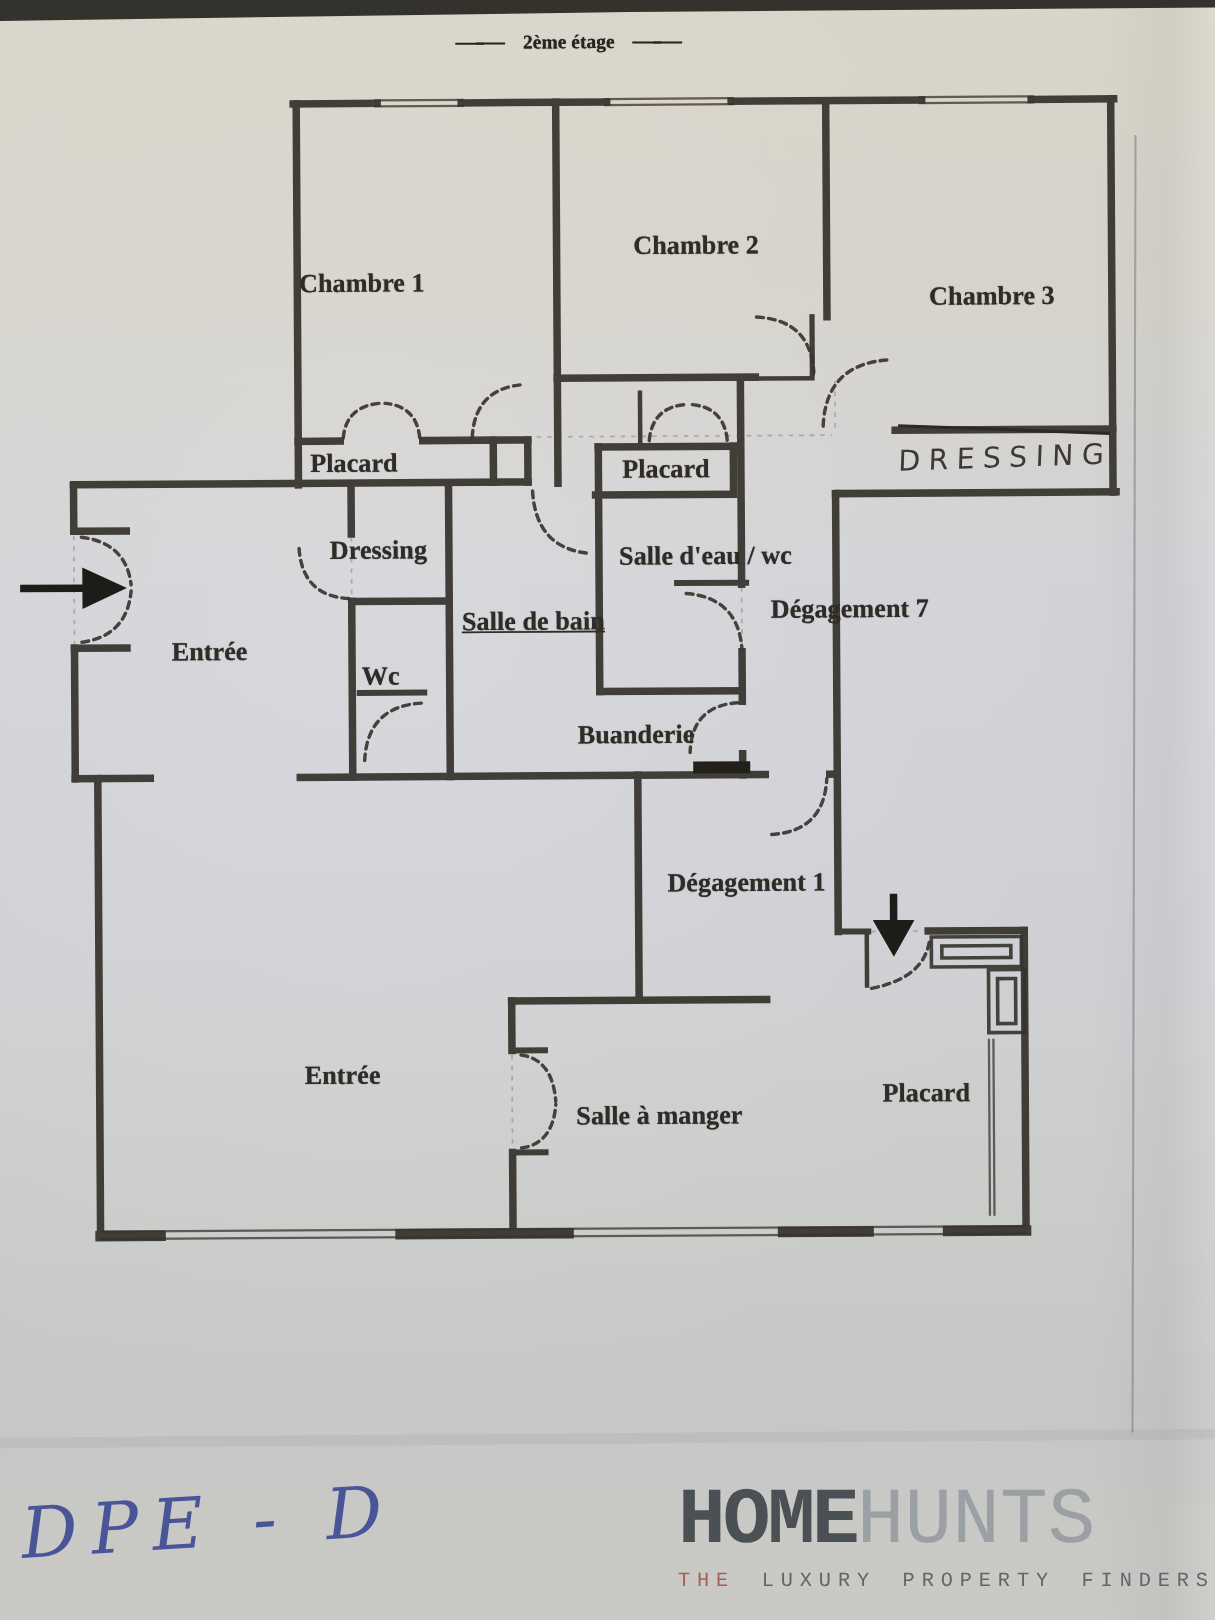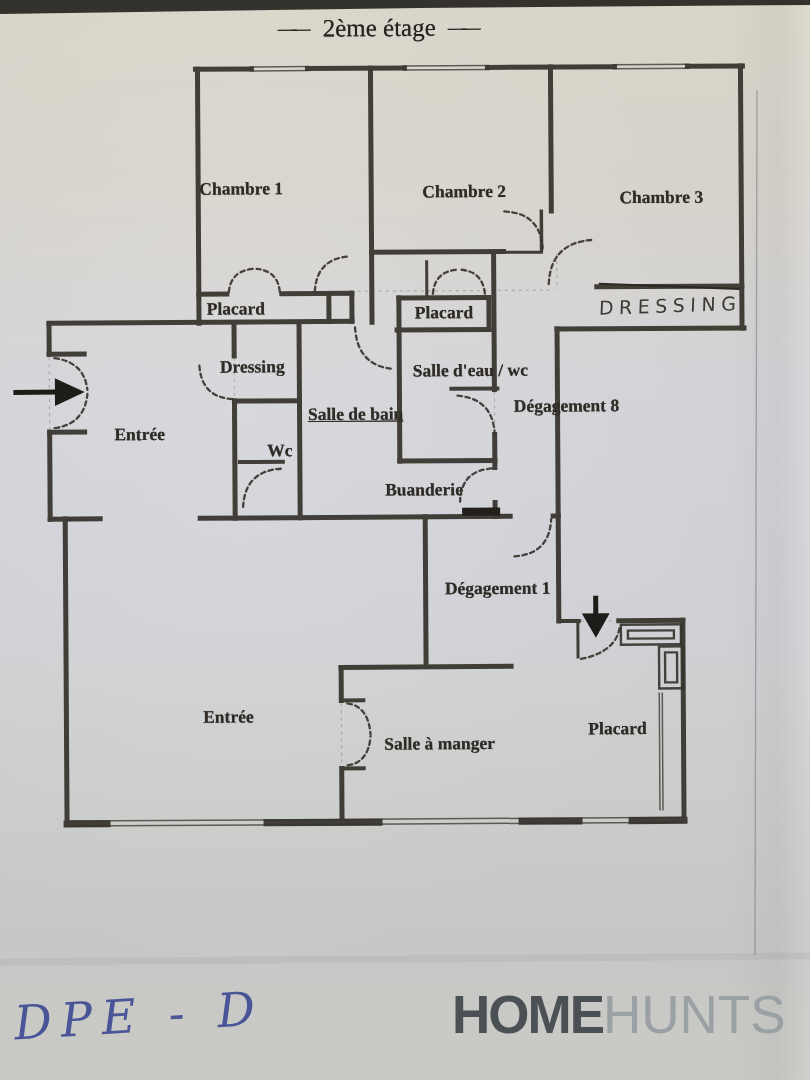"2ème étage" #title .t { font-size: 25px -> 13px; font-weight: 400 -> 700 }
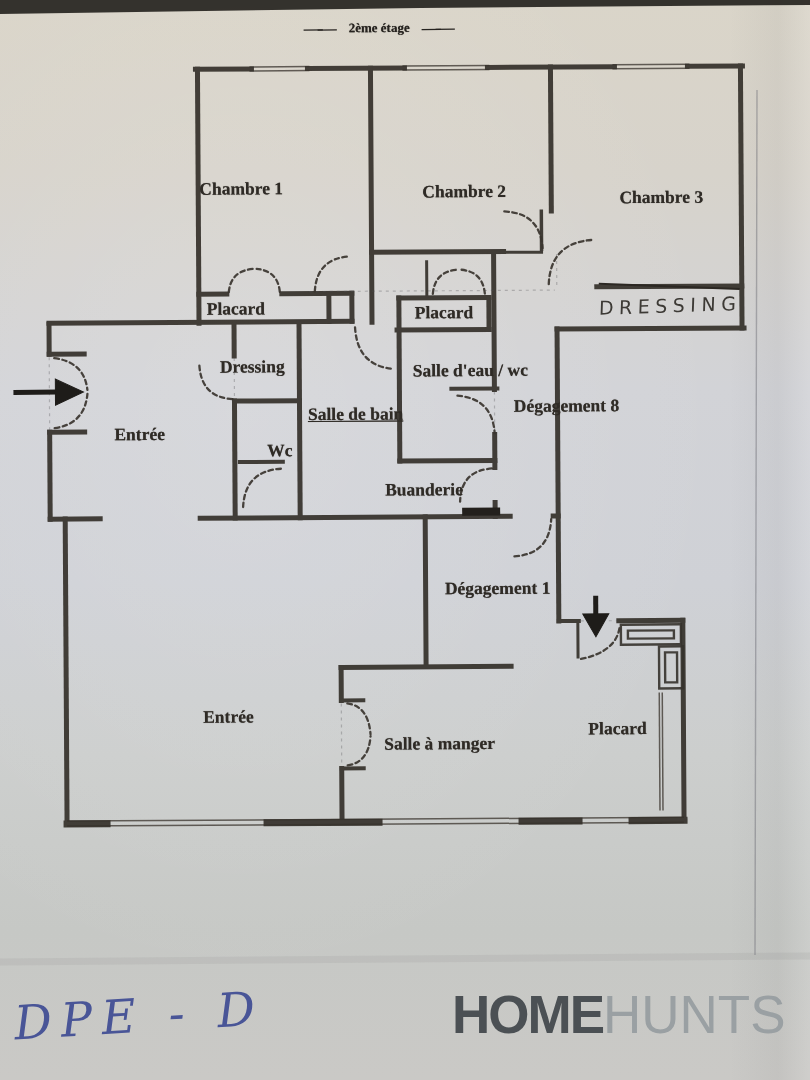"Chambre 2" span.room-label { margin-top: 28px -> none }
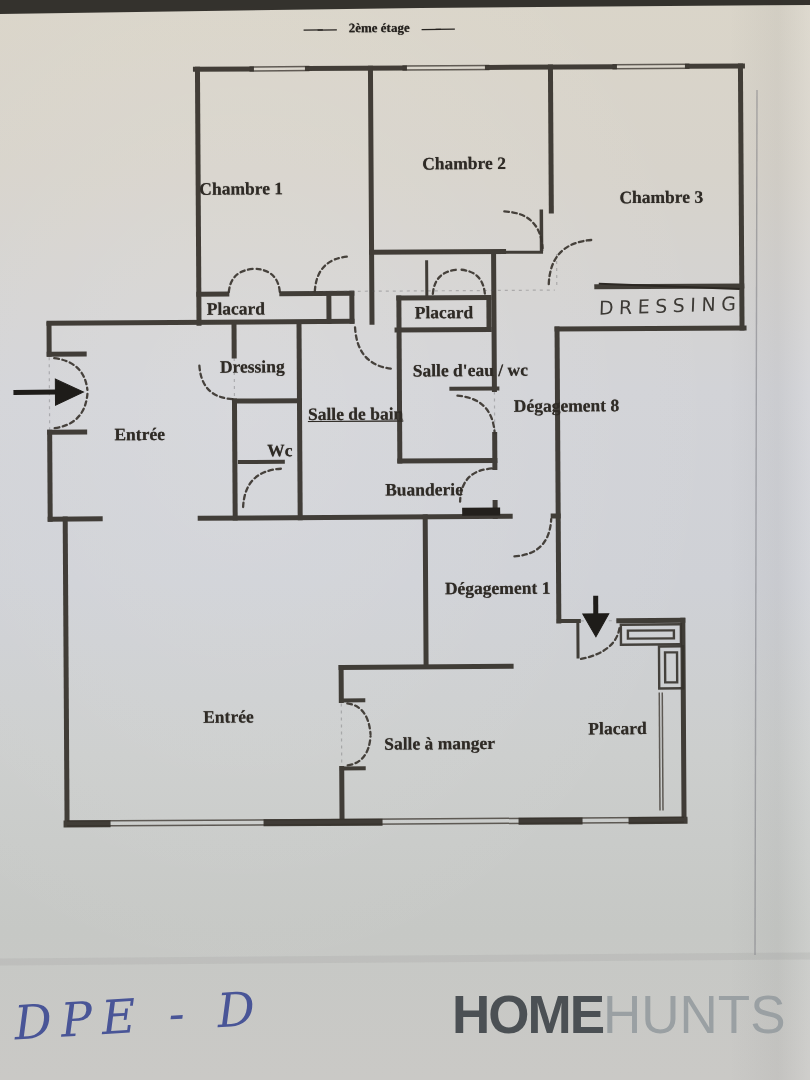"Dégagement 8" span.room-label { text: 8 -> 7 }
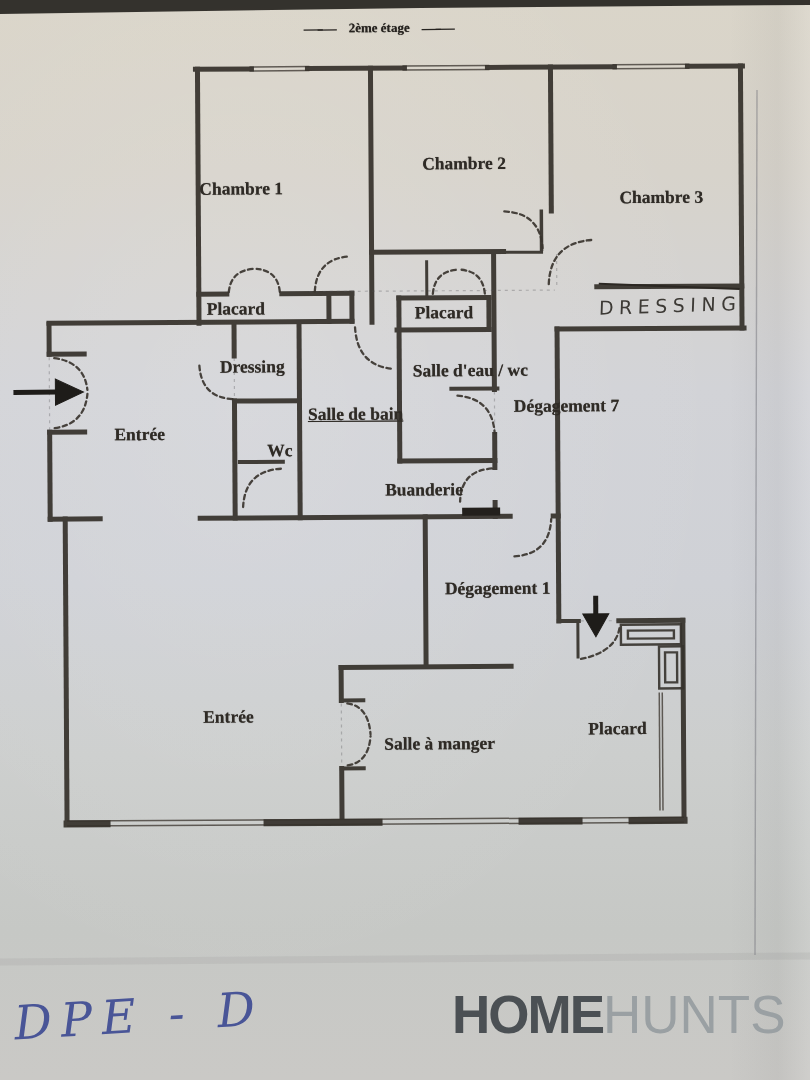"Wc" span.room-label { left: 280px -> 254px }
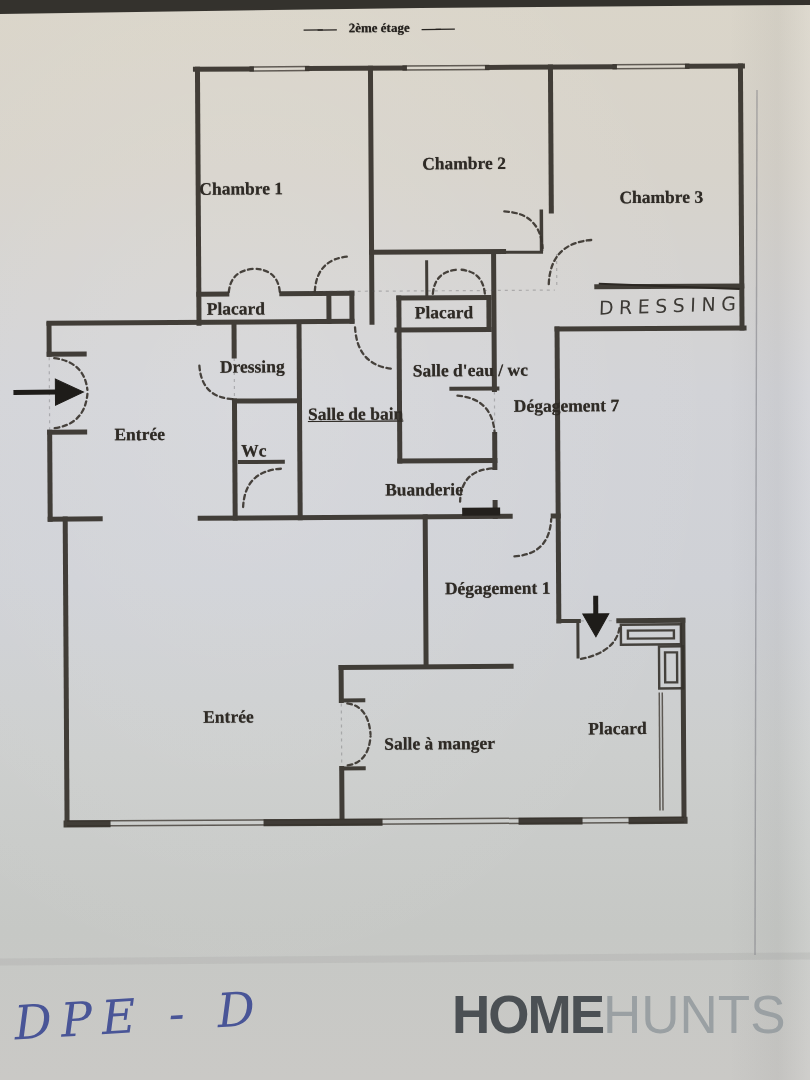"HOMEHUNTS" #logo { font-family: Liberation Sans, sans-serif -> Liberation Mono, monospace }
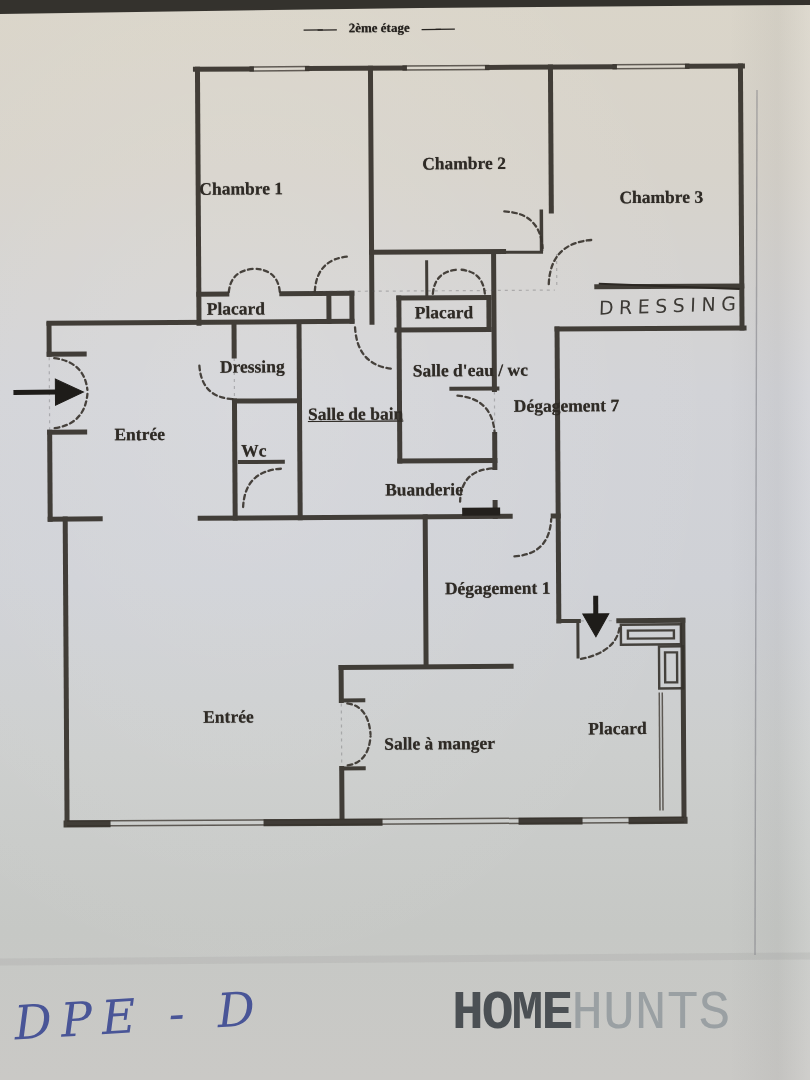"THE LUXURY PROPERTY FINDERS" div.tagline { html: none -> <div> <span>THE</span> <span>LUXURY PROPERTY FINDERS</span> </div> }
